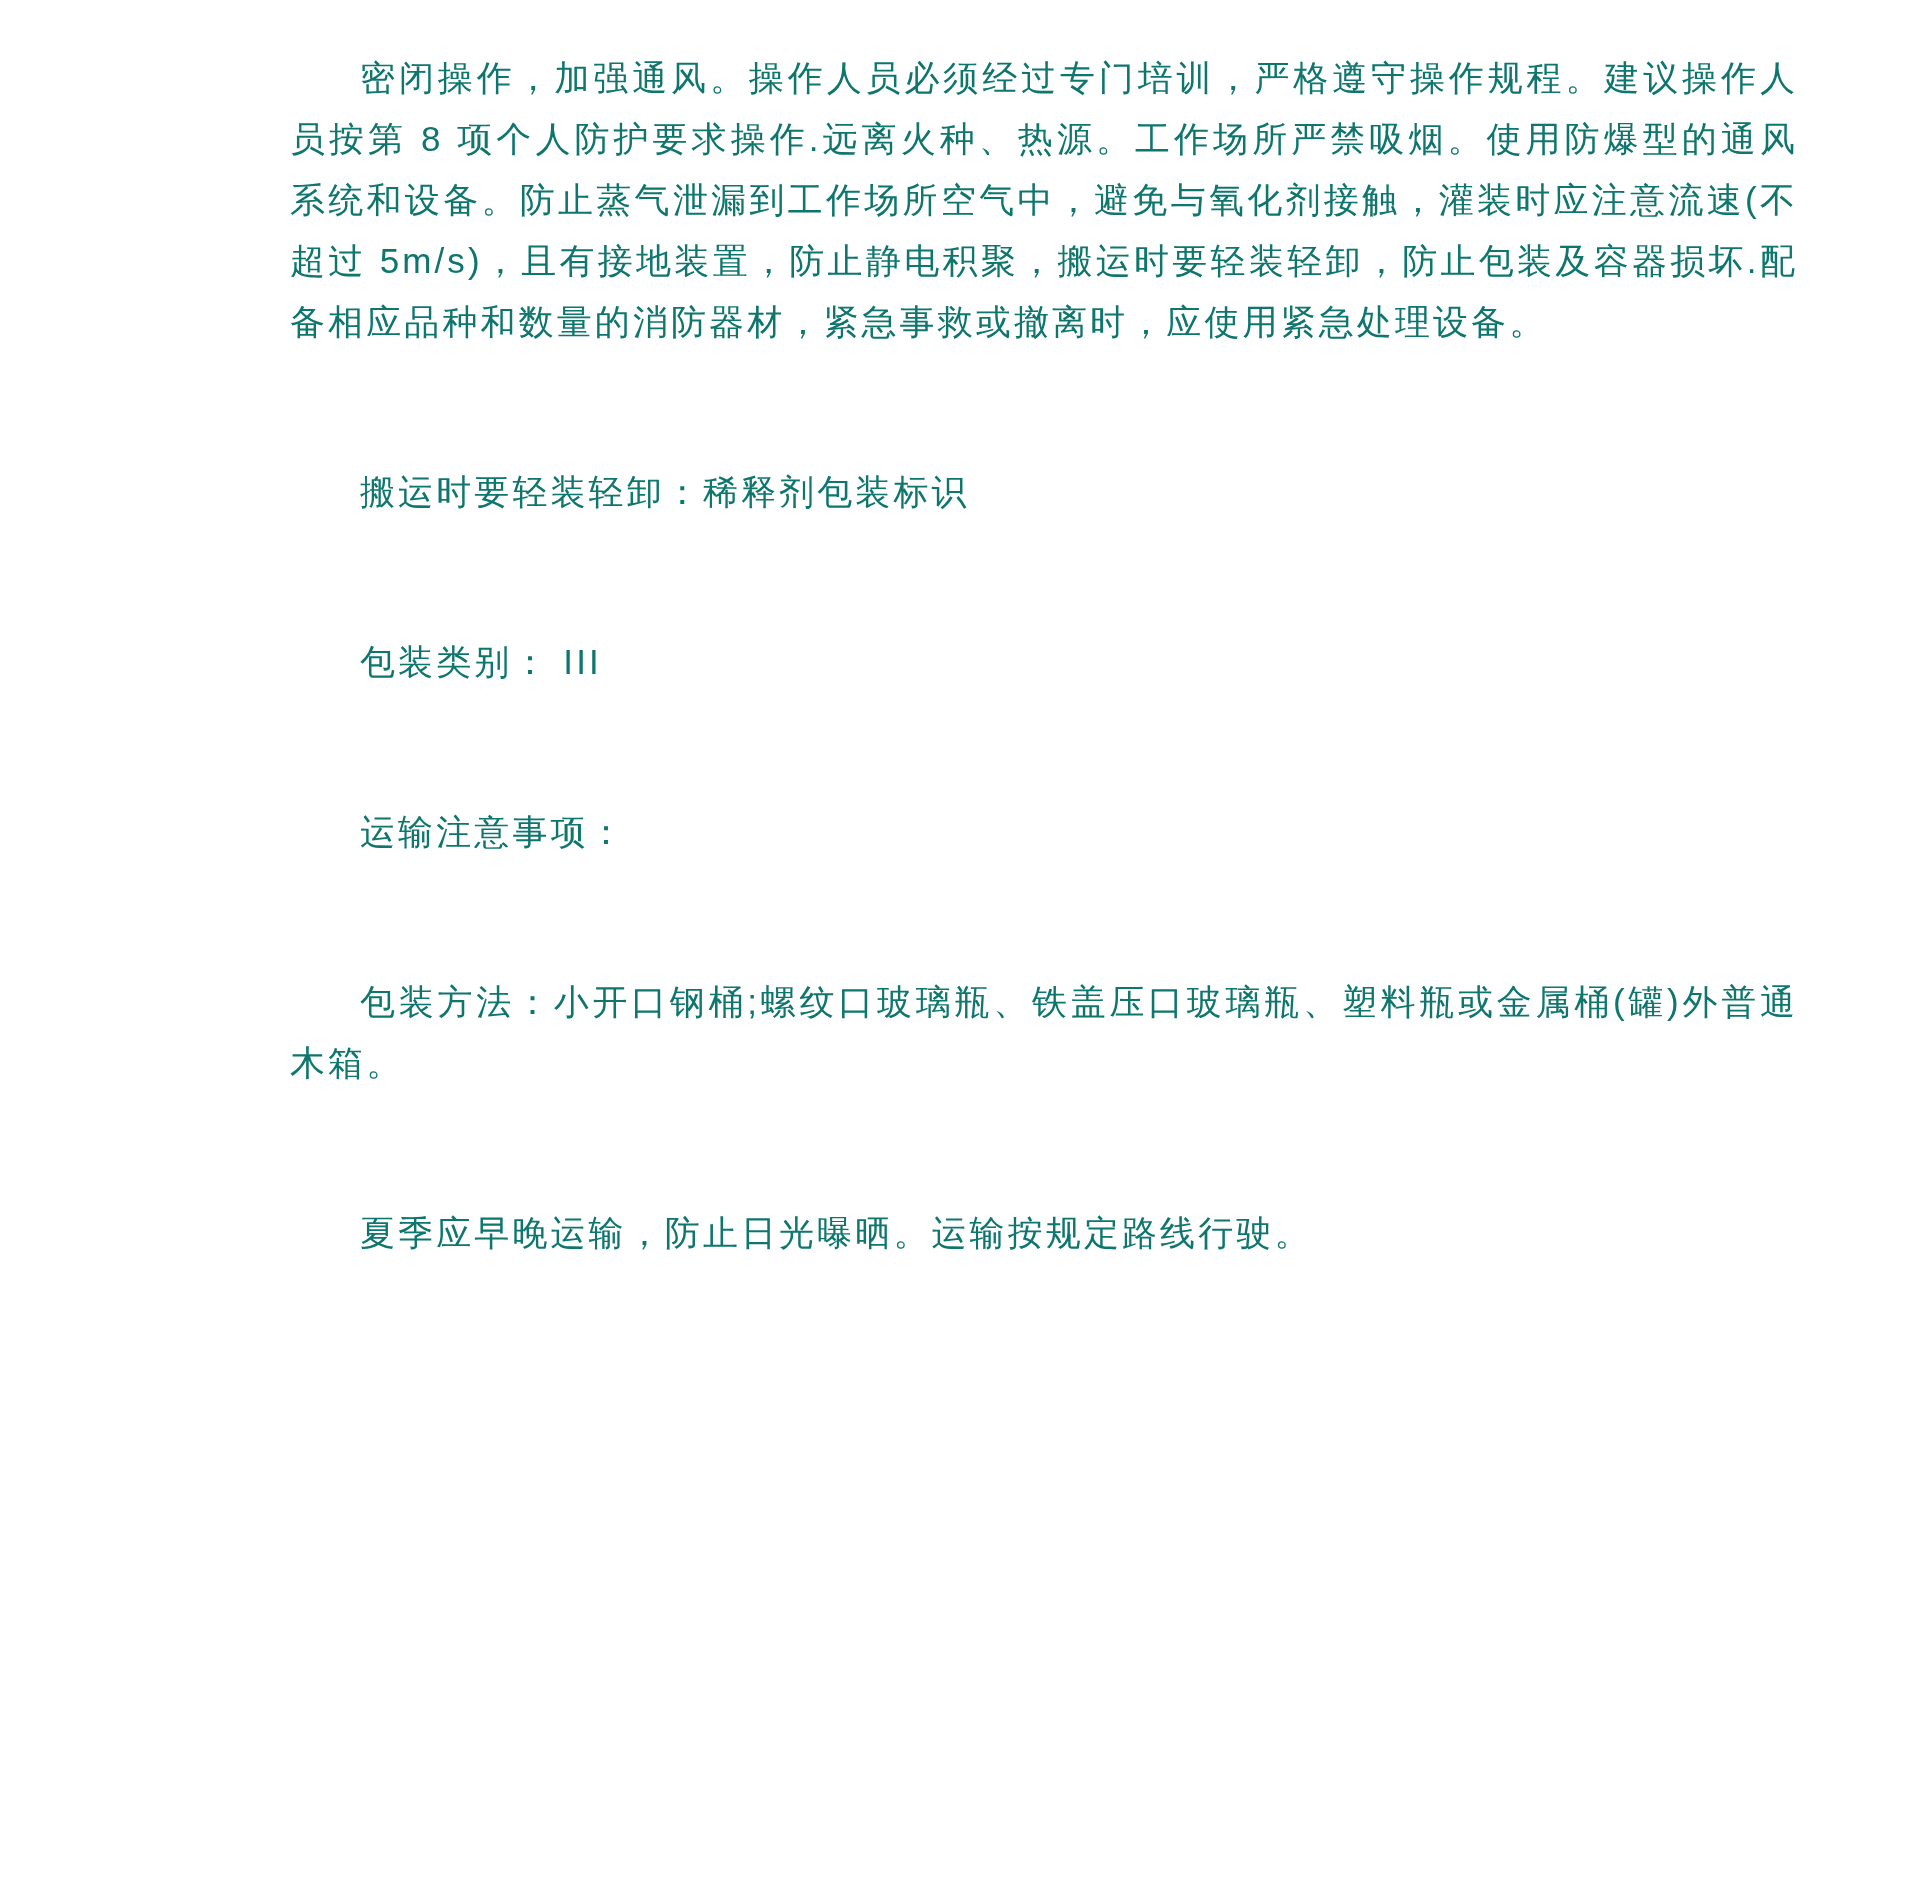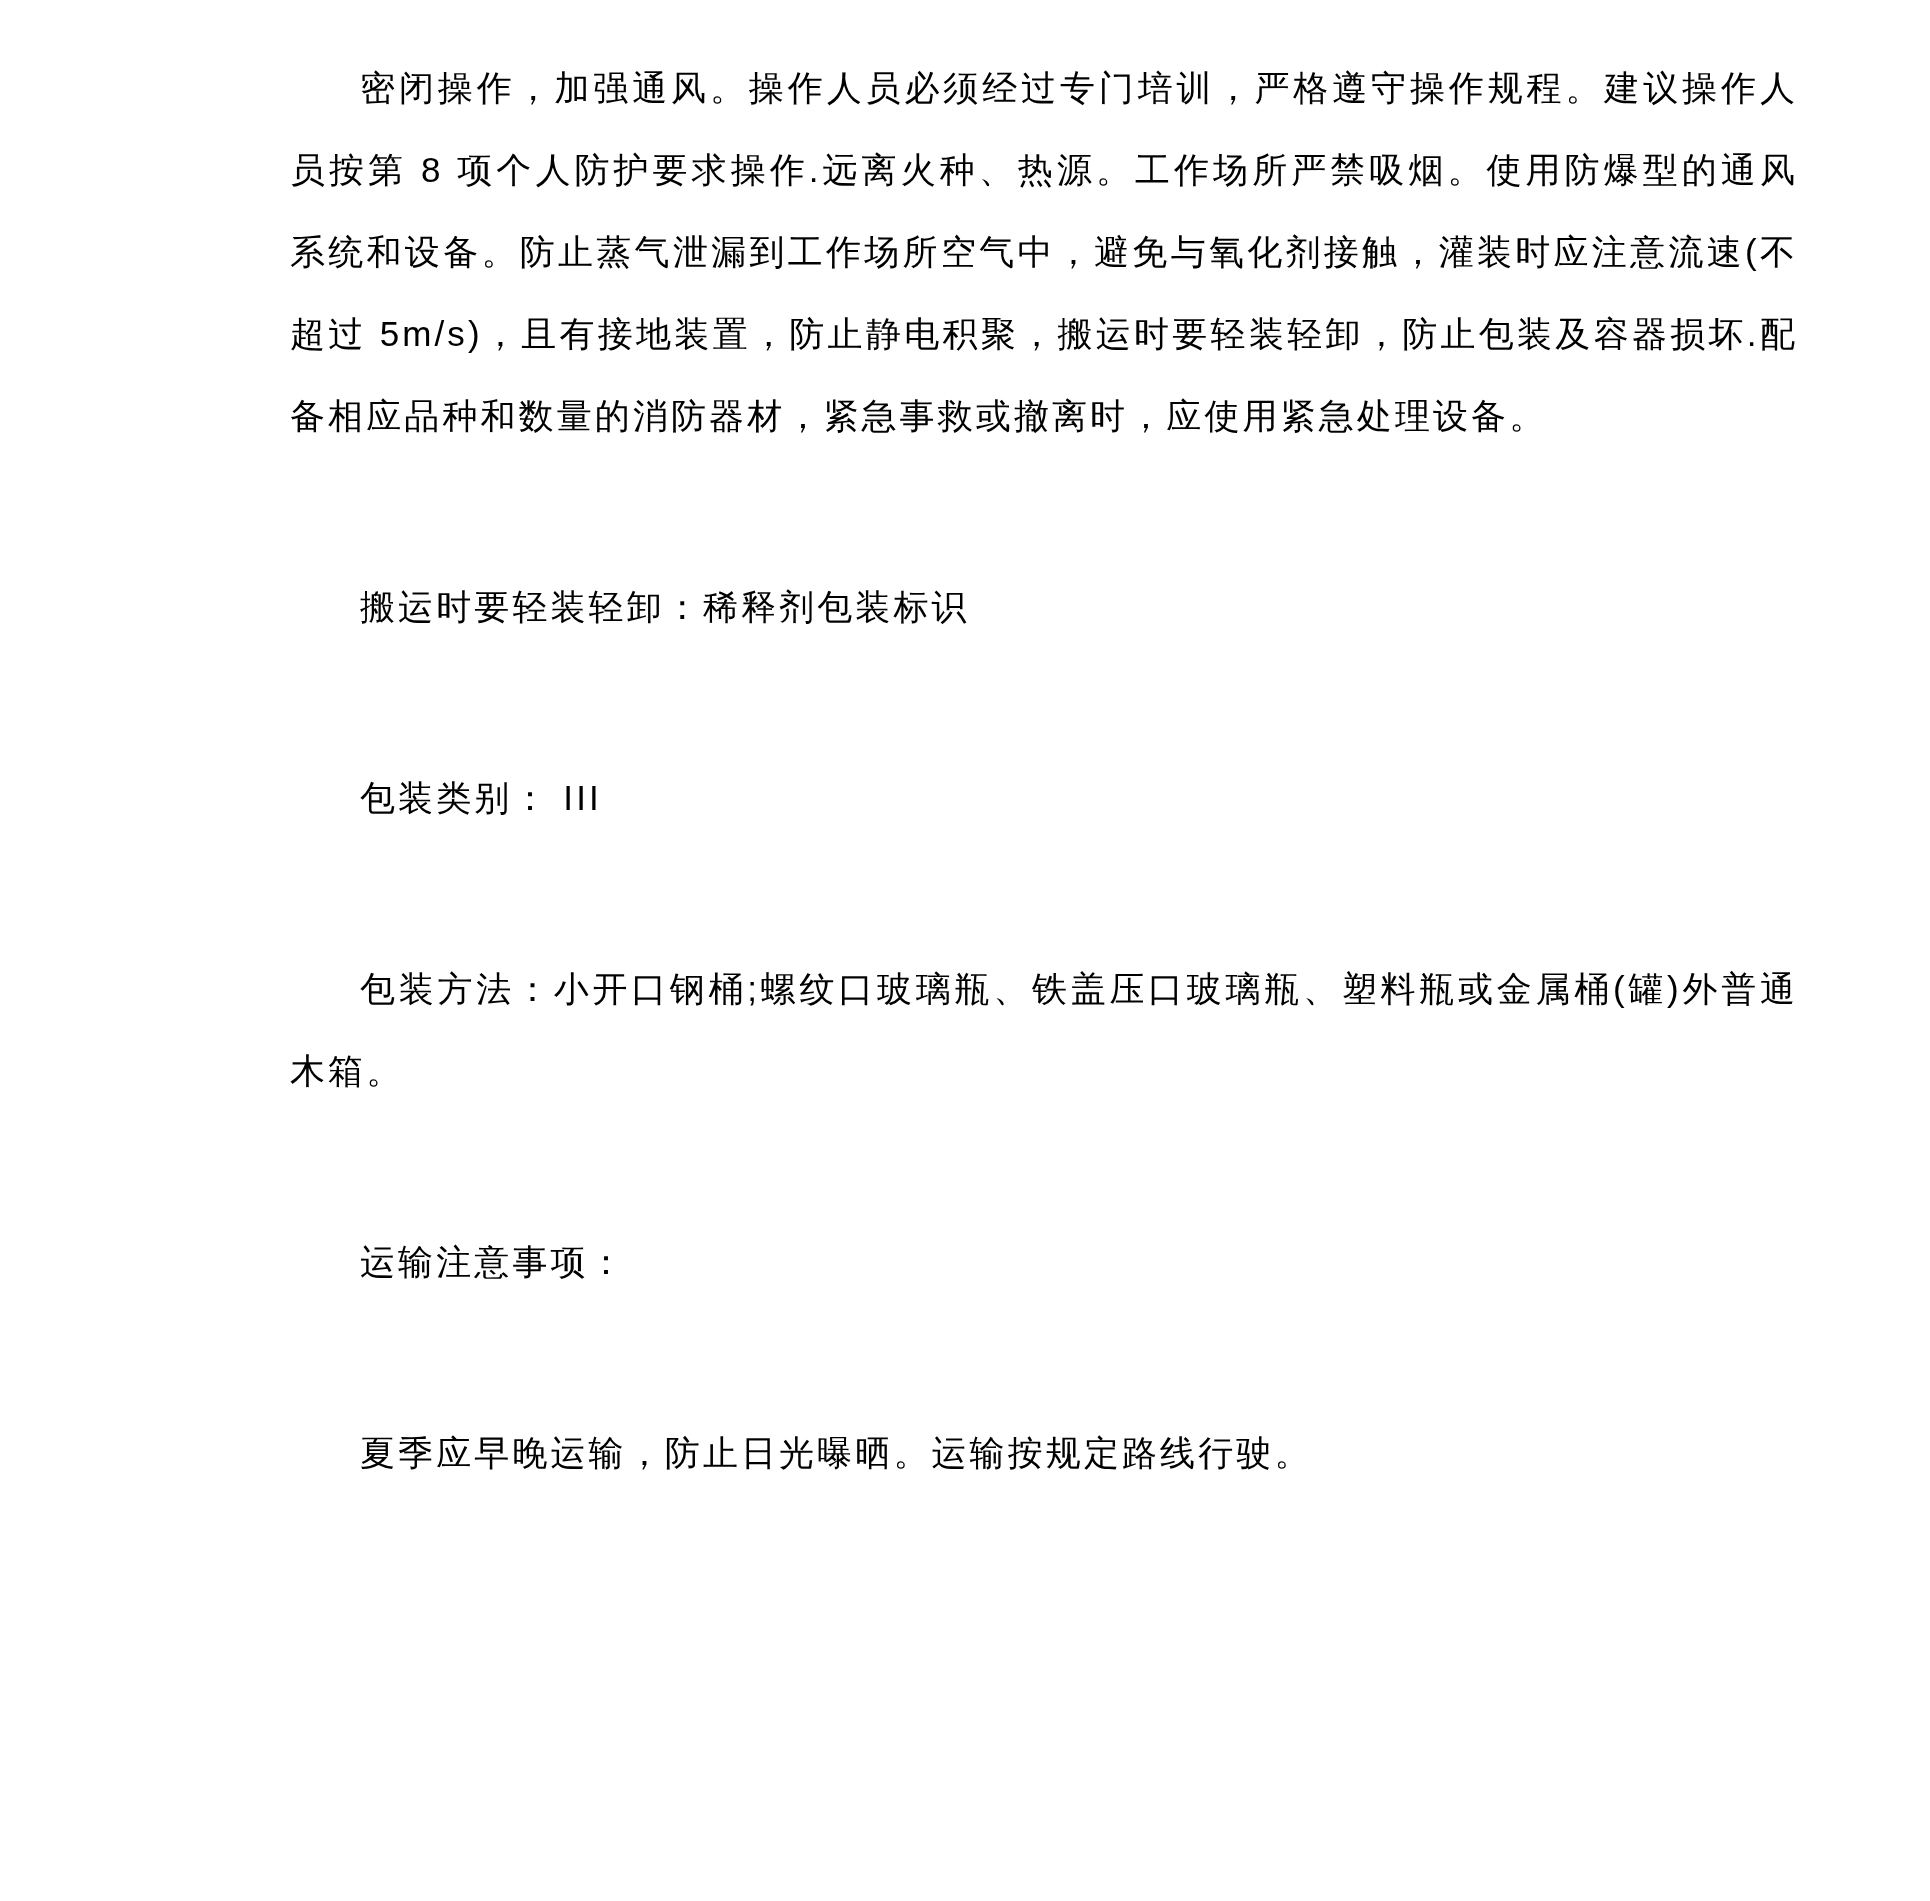"密闭操作，加强通风。操作人员必须经过专门培训，严格遵守操作规程。建议操作人员按第" .para { color: #000000 -> #0f766e; line-height: 82px -> 61px }
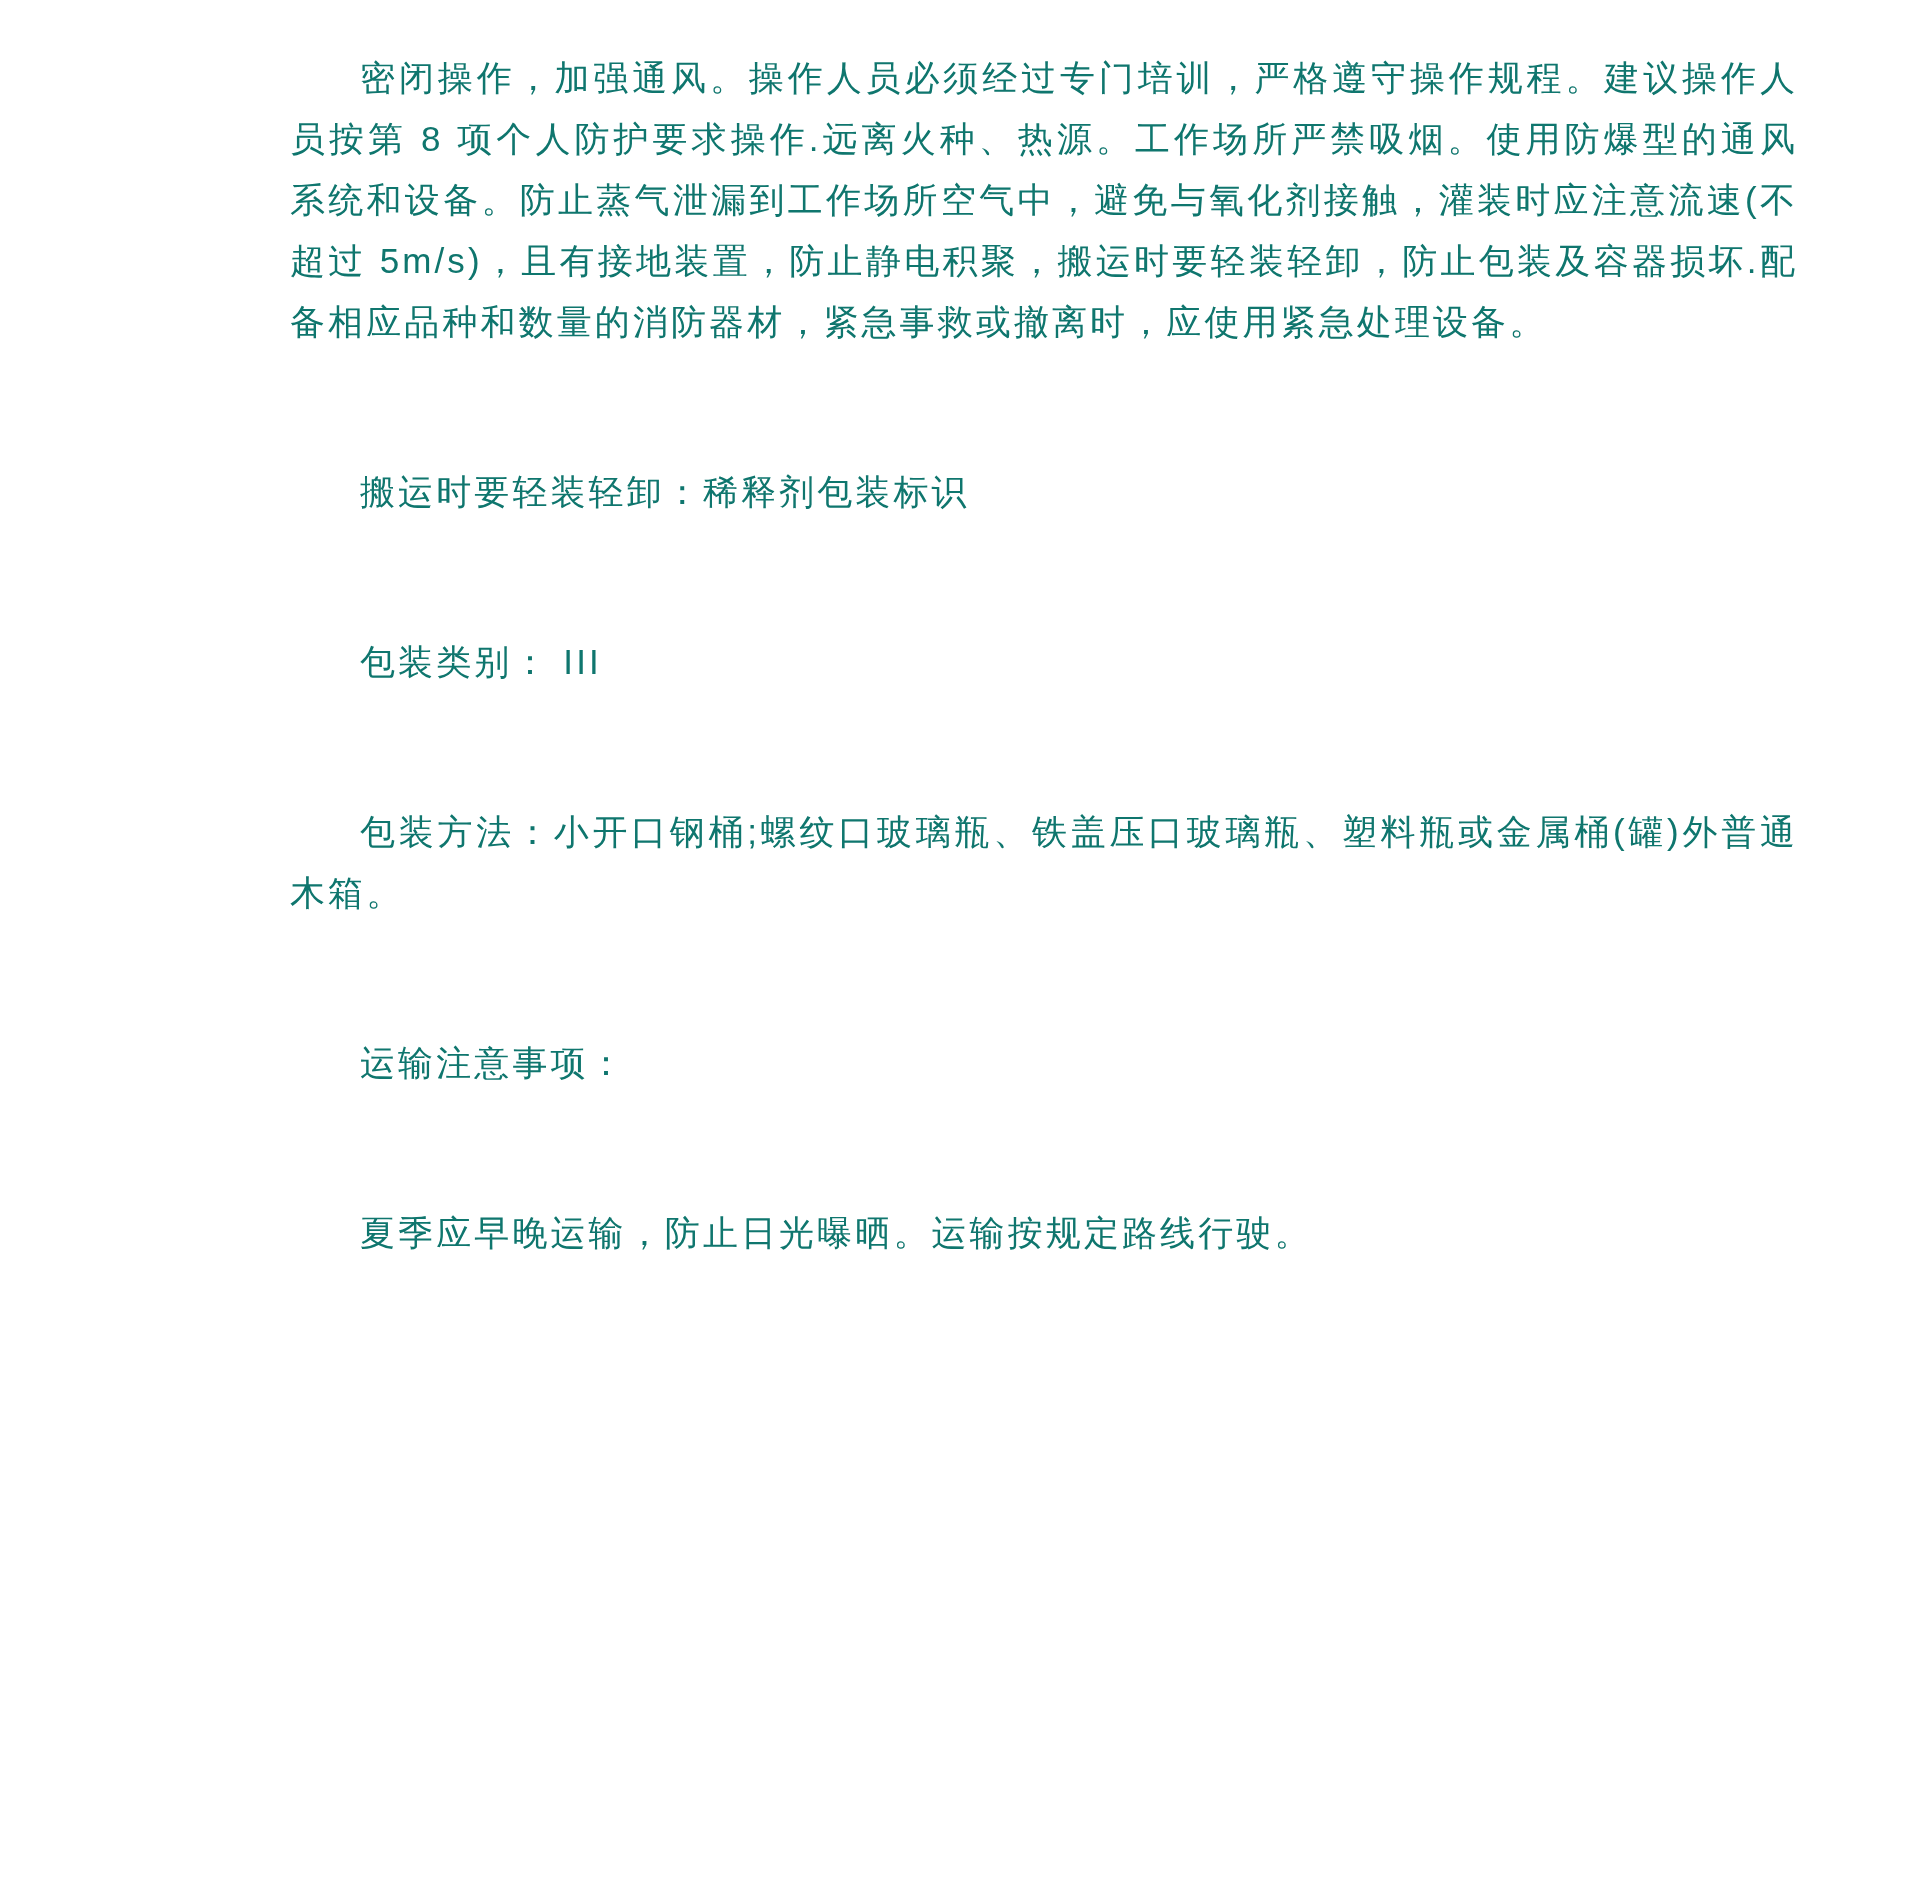"包装方法：小开口钢桶;螺纹口玻璃瓶、铁盖压口玻璃瓶、塑料瓶或金属桶(罐)外普通木" p.para { order: before "运输注意事项：" -> after "运输注意事项：" }
